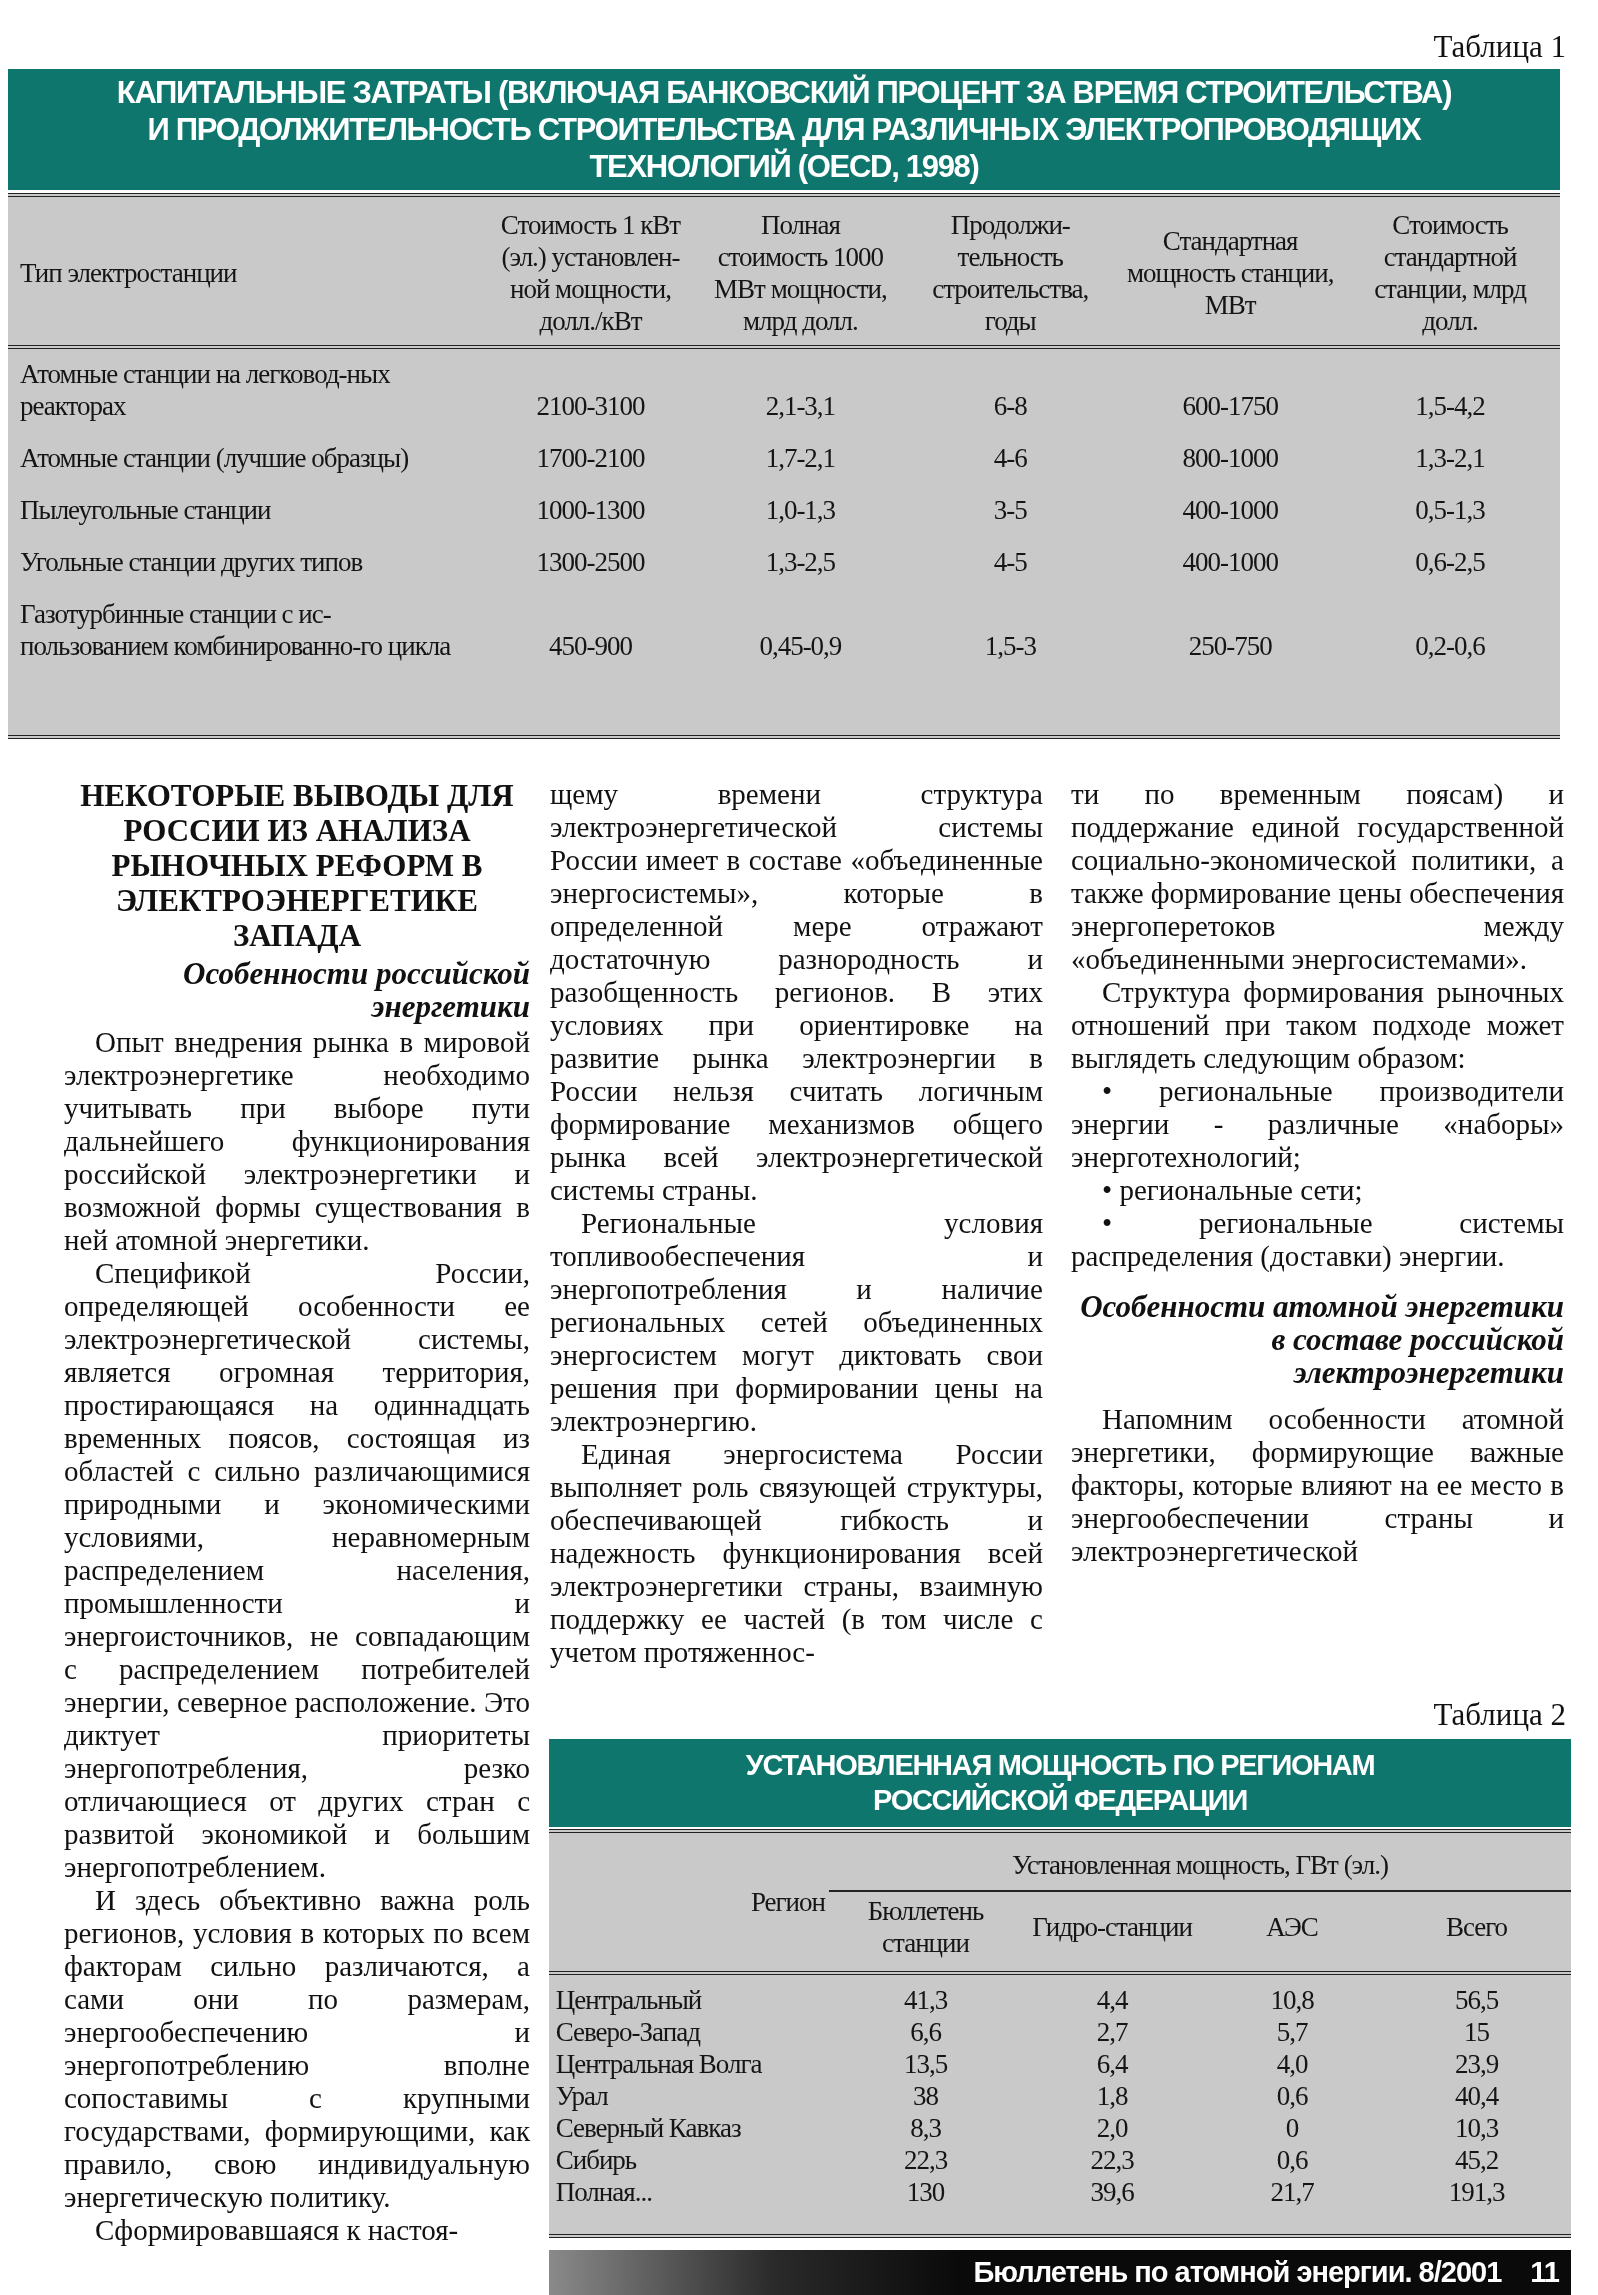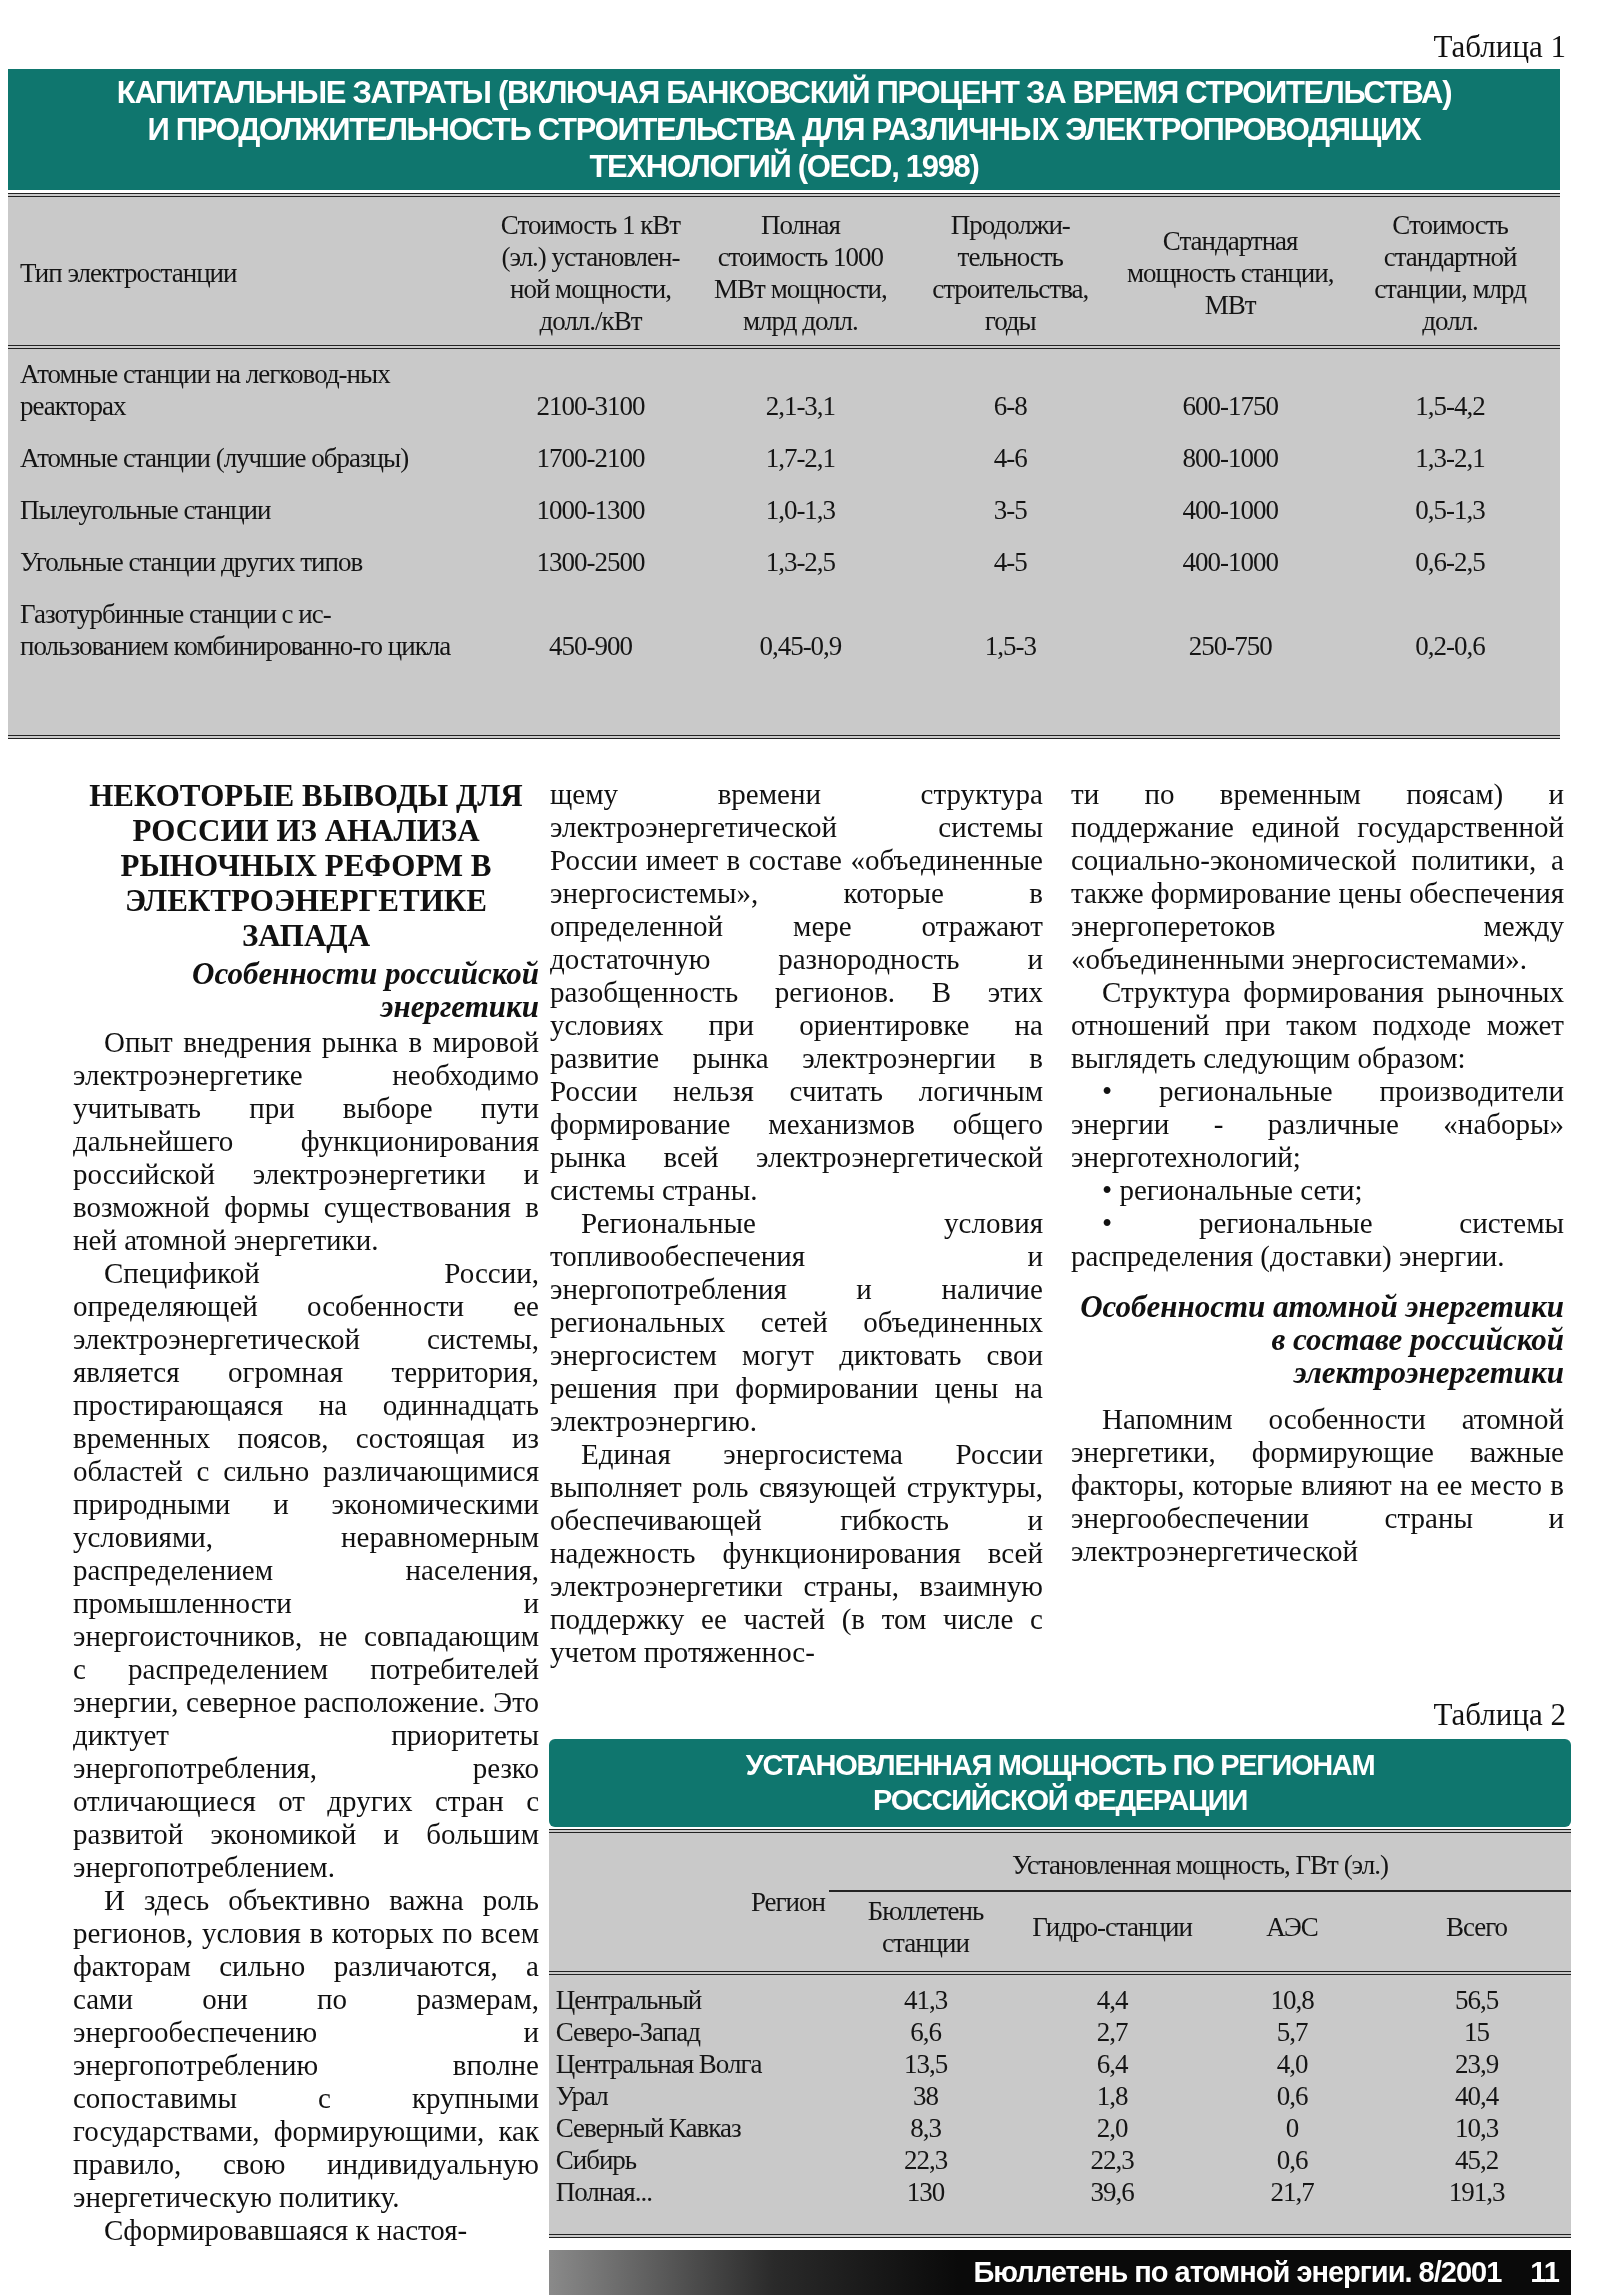"НЕКОТОРЫЕ ВЫВОДЫ ДЛЯ РОССИИ ИЗ" #col1 { left: 73px -> 64px }
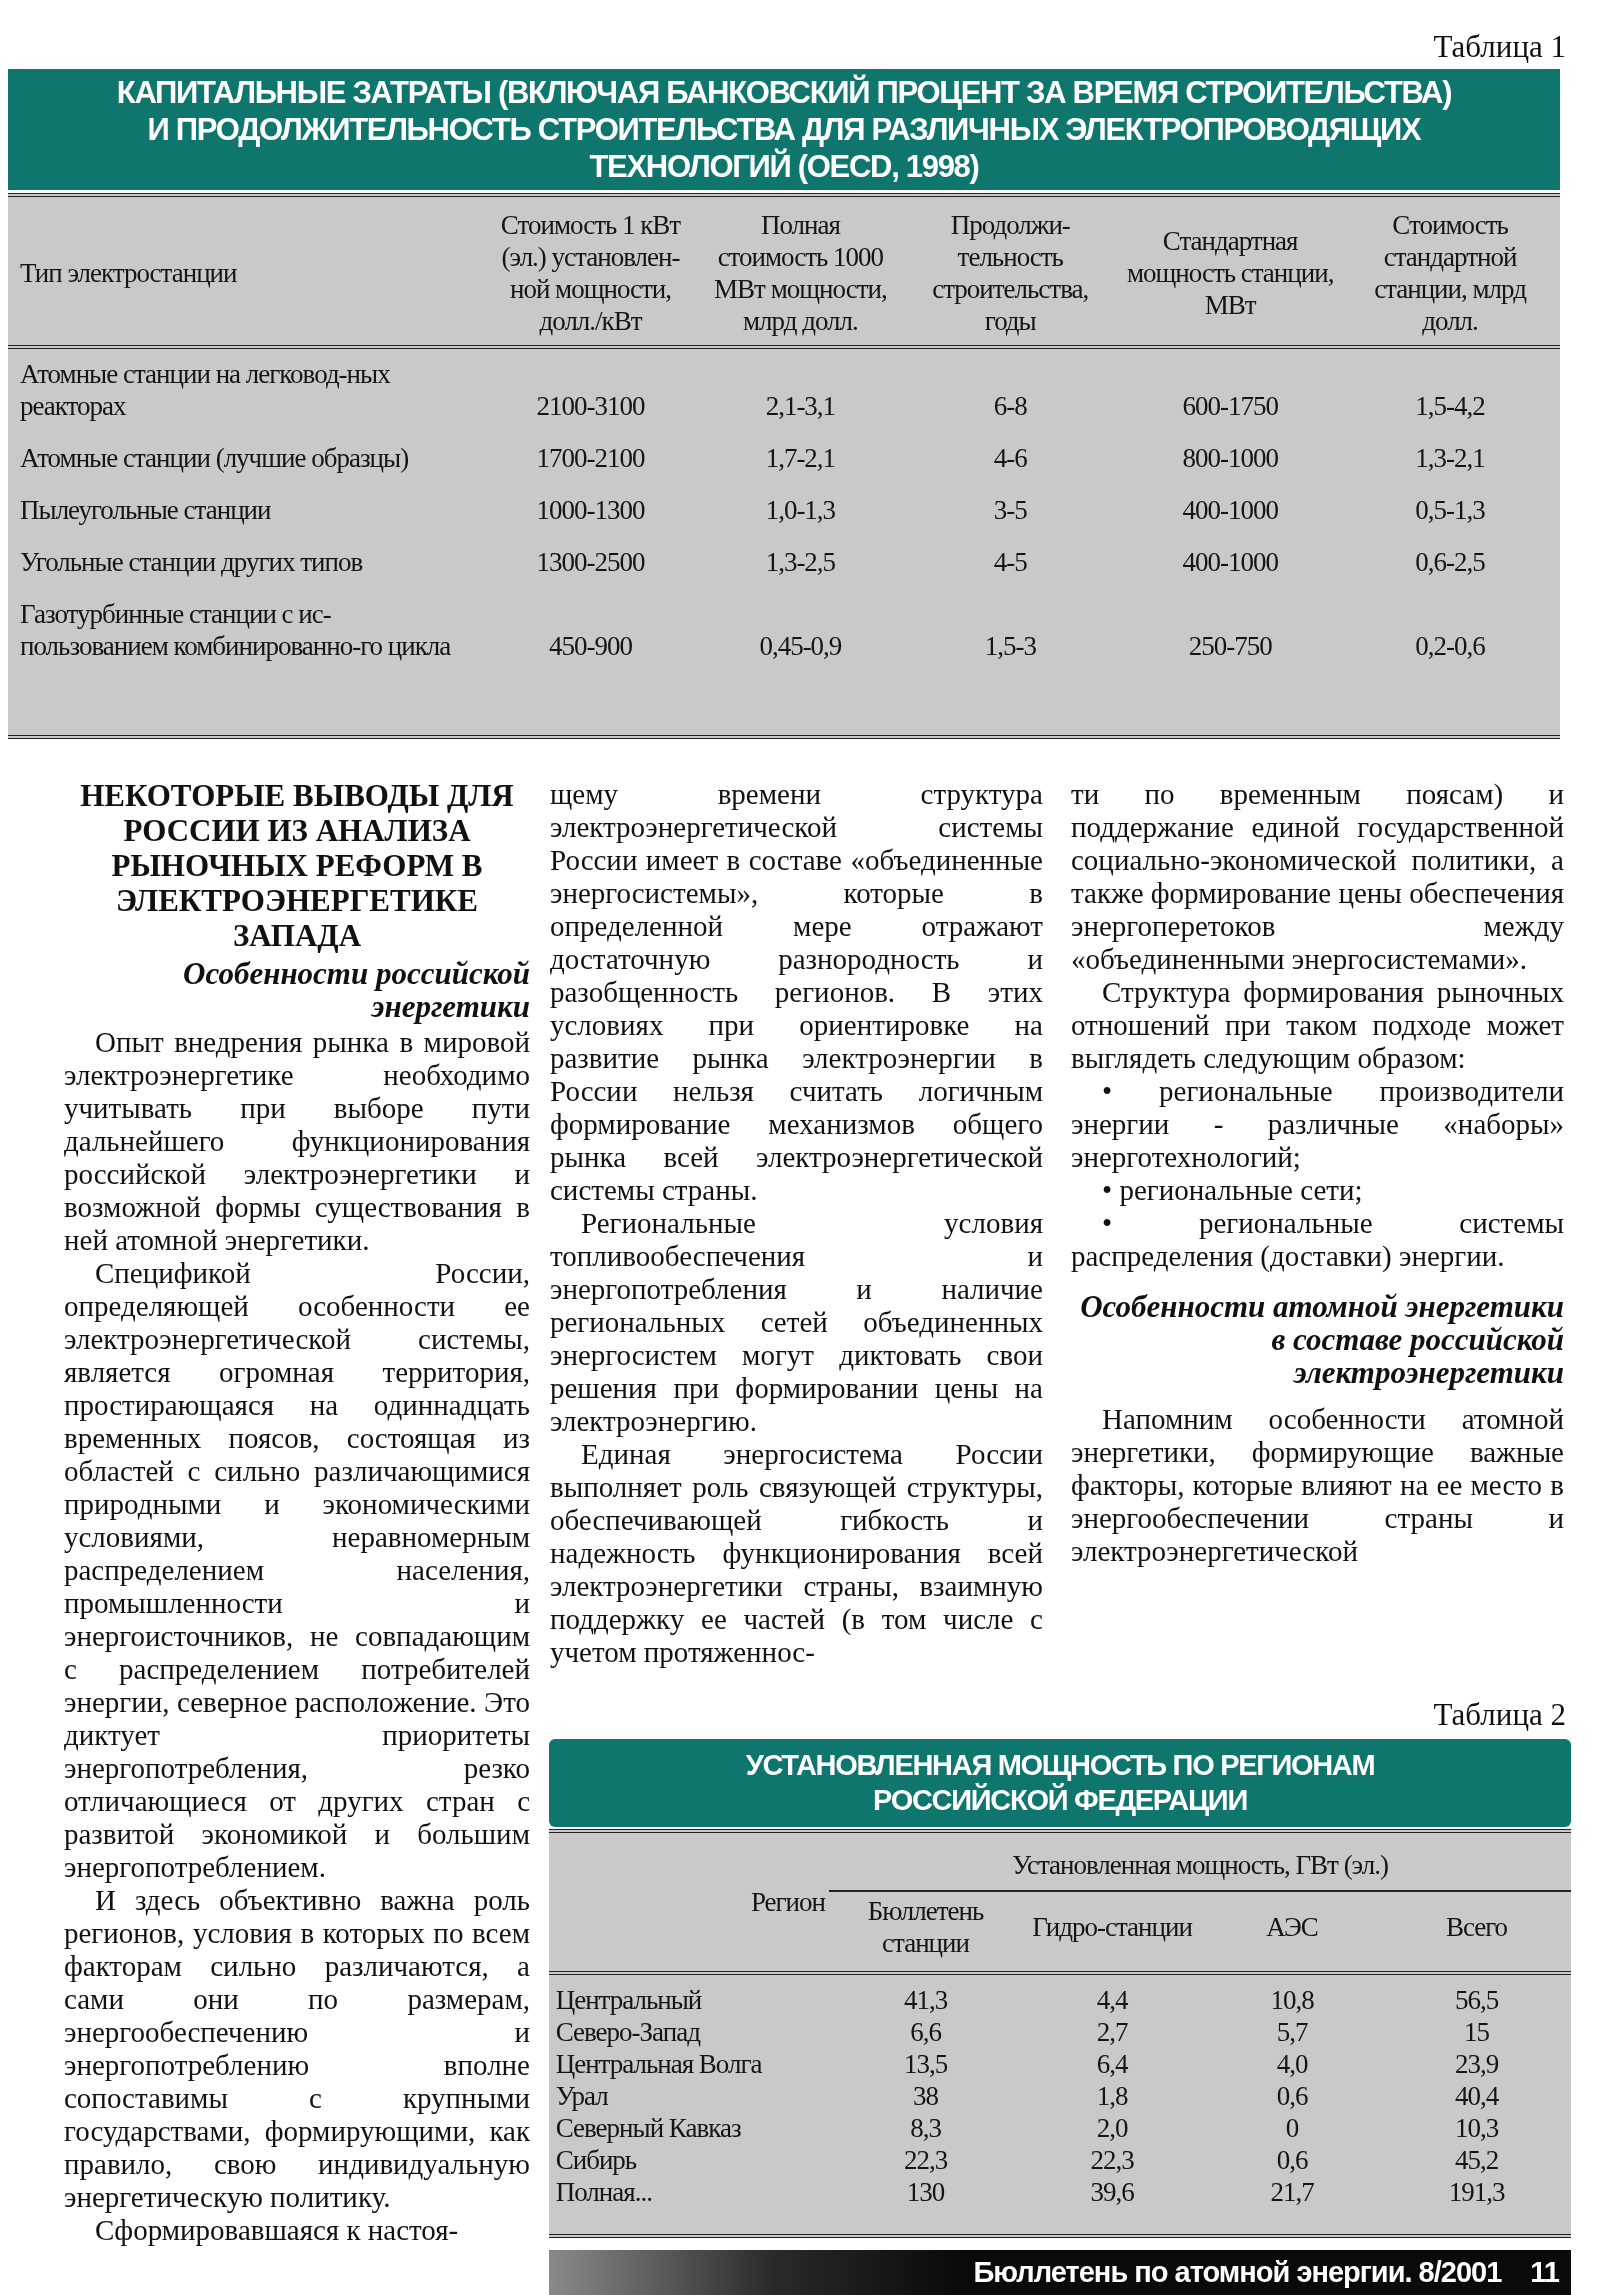"УСТАНОВЛЕННАЯ МОЩНОСТЬ ПО РЕГИОНАМ" #t2-title { border-radius: 6px -> none }
